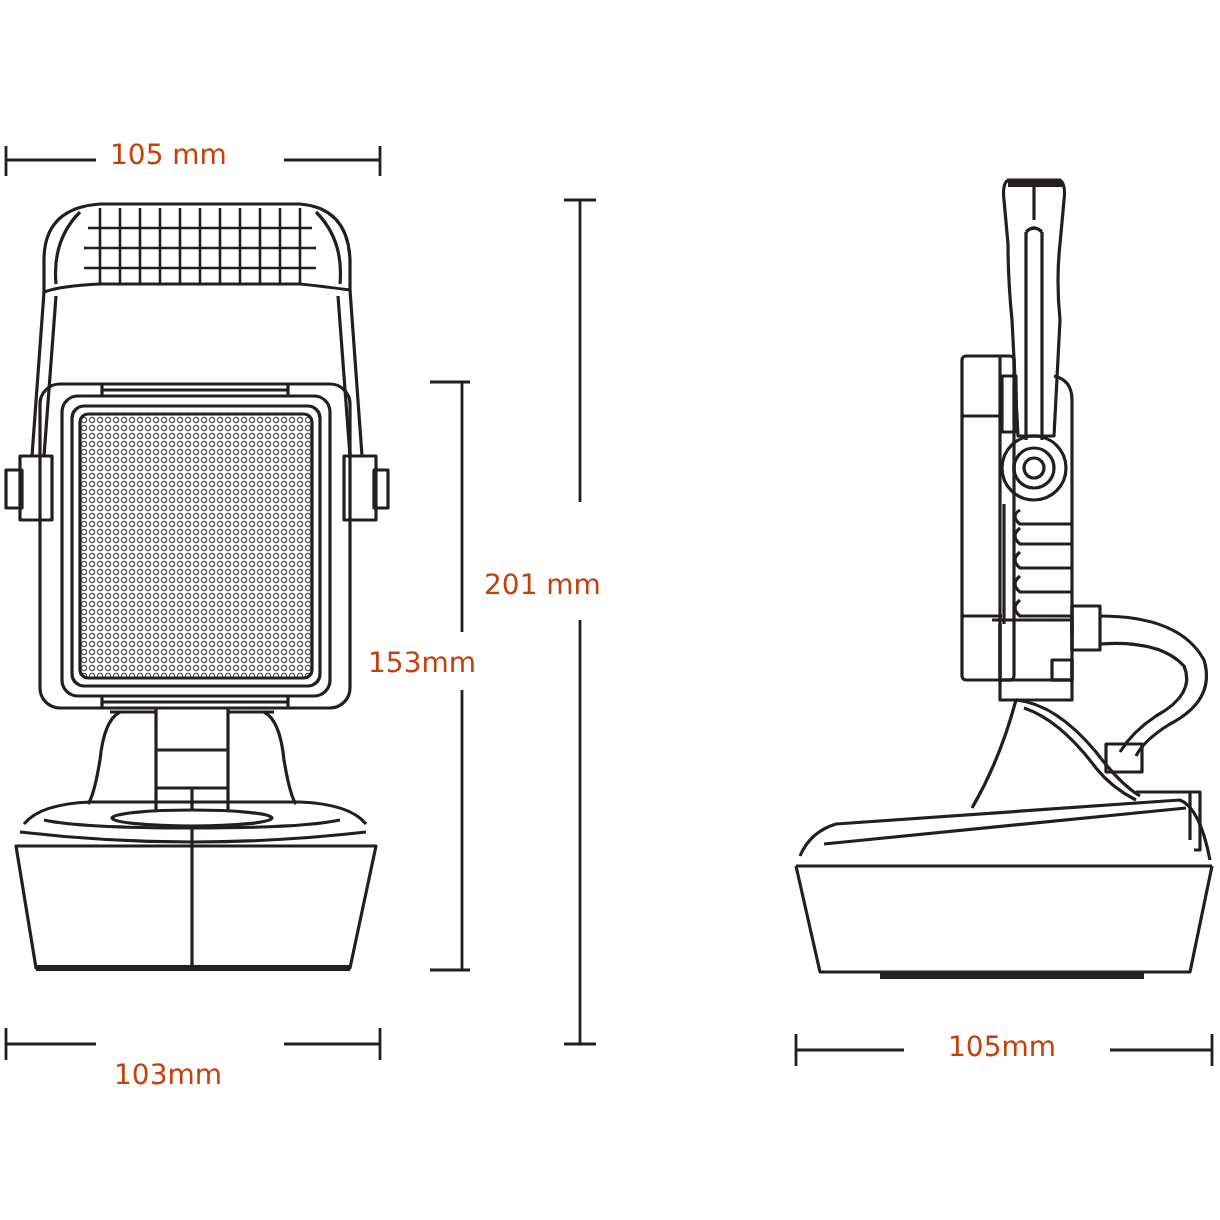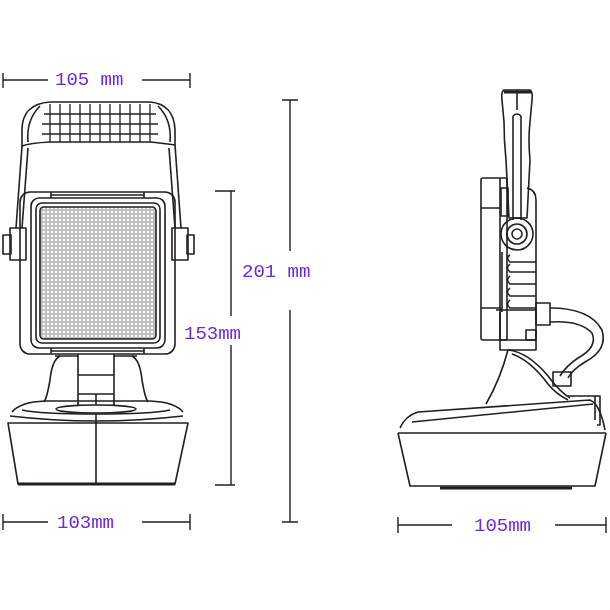"105 mm" .lbl { color: #6d28d9 -> #c2410c; font-family: Liberation Mono, monospace -> none; font-size: 19px -> 14px }
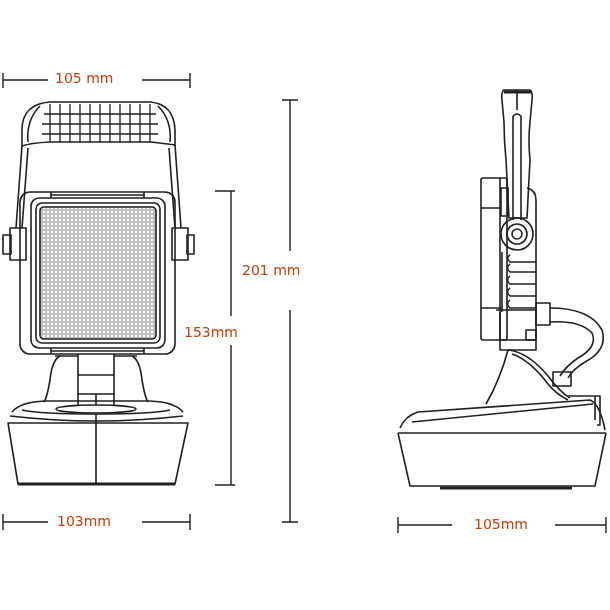"201 mm" div.lbl { top: 263px -> 286px }
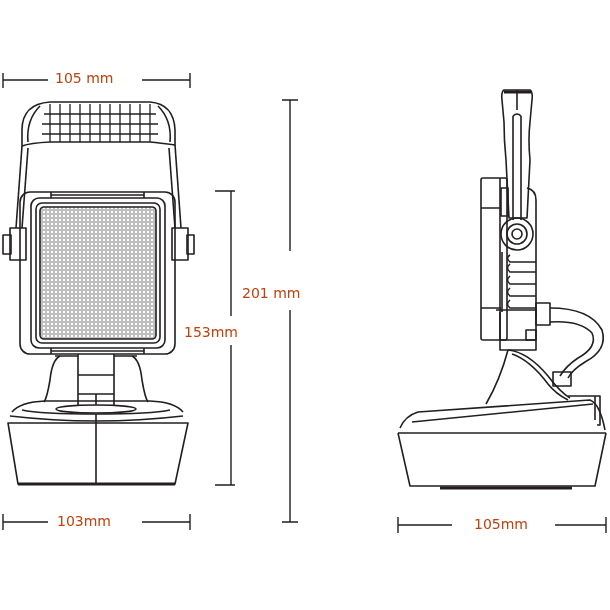"103mm" div.lbl { top: 514px -> 531px }
